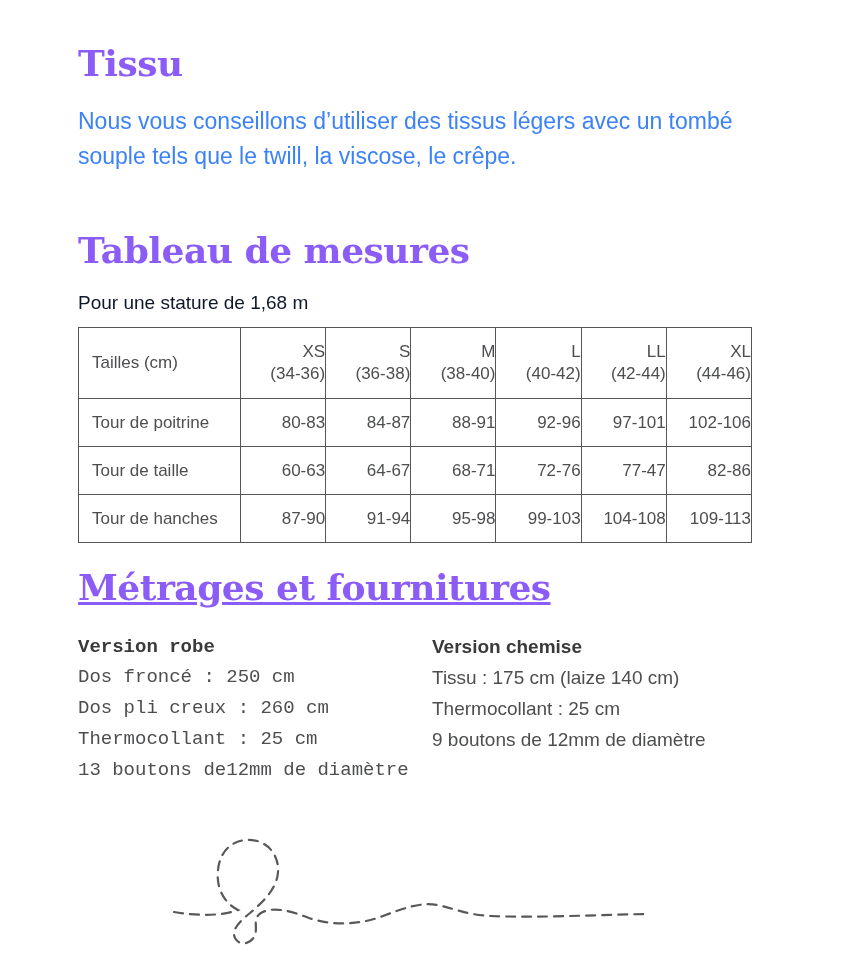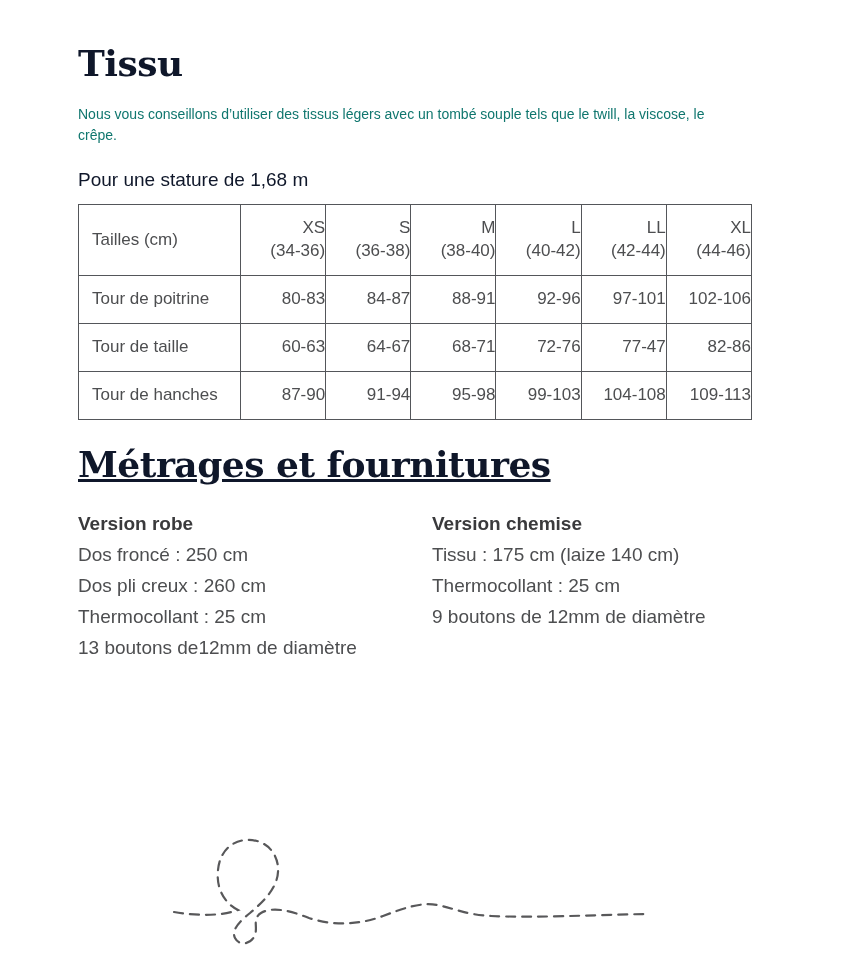"Tissu" h1.display { color: #0f172a -> #8b5cf6 }
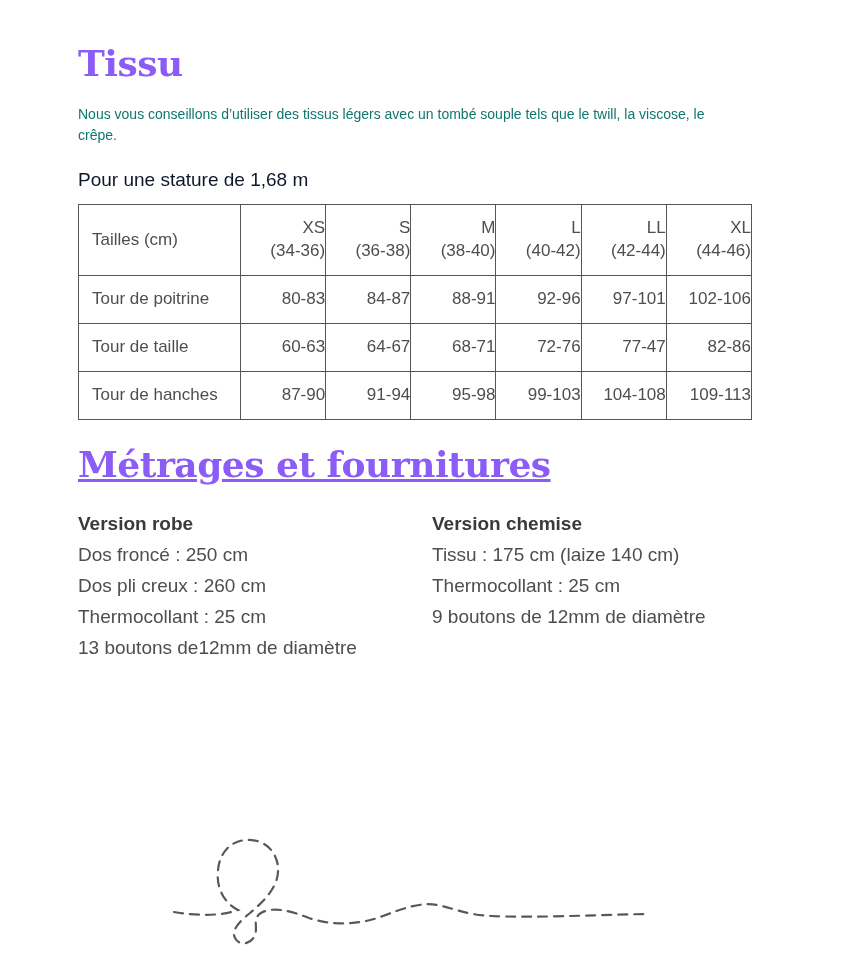"Nous vous conseillons d’utiliser des" .intro { color: #0f766e -> #3b82f6; font-size: 14px -> 23px }
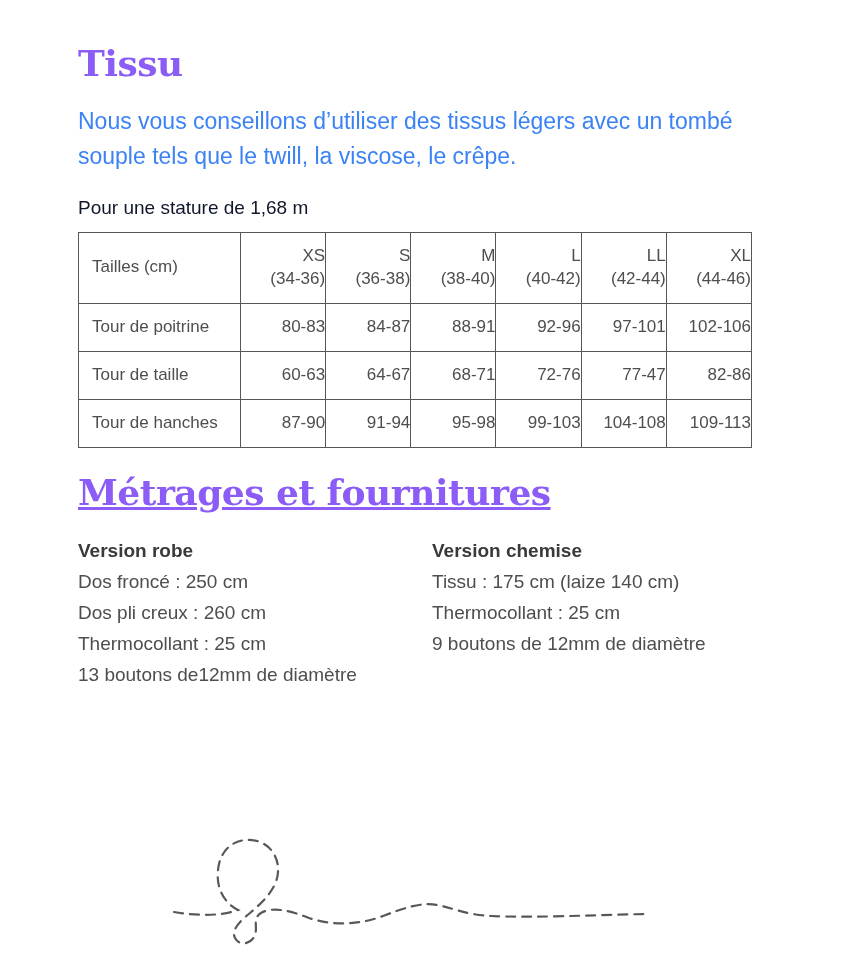"Tableau de mesures" h1.display { html: none -> <h1>Tableau de mesures</h1> }
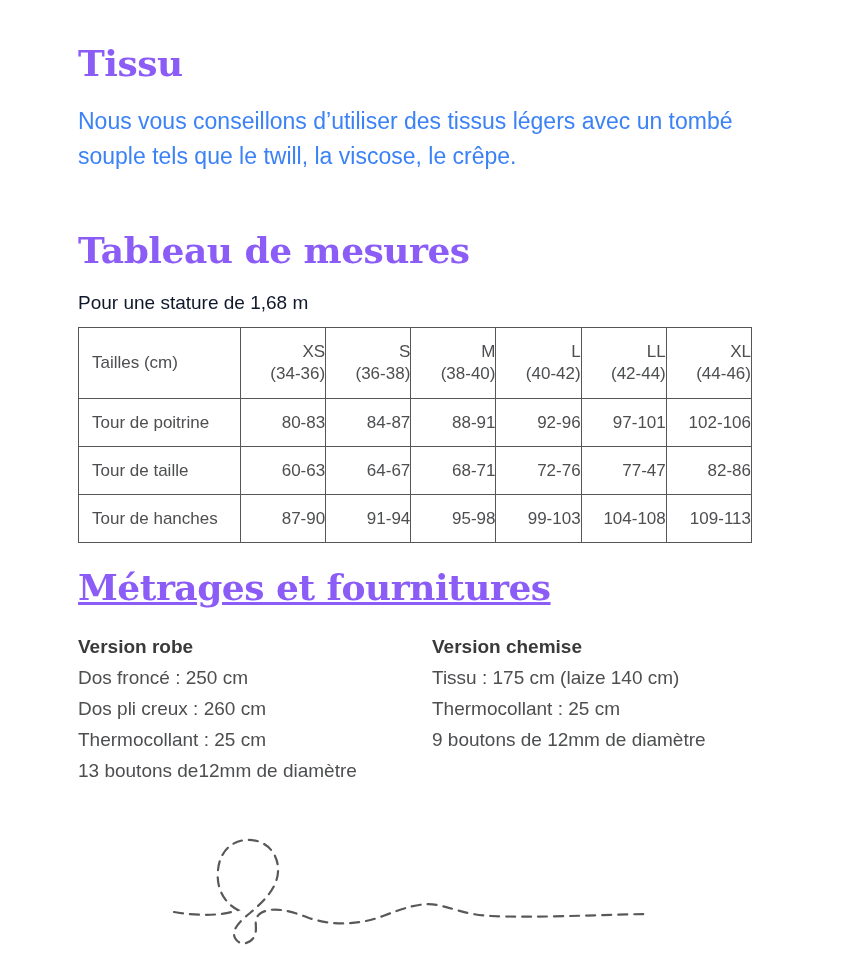"Version robe" .col-robe { font-family: none -> Liberation Mono, monospace }
